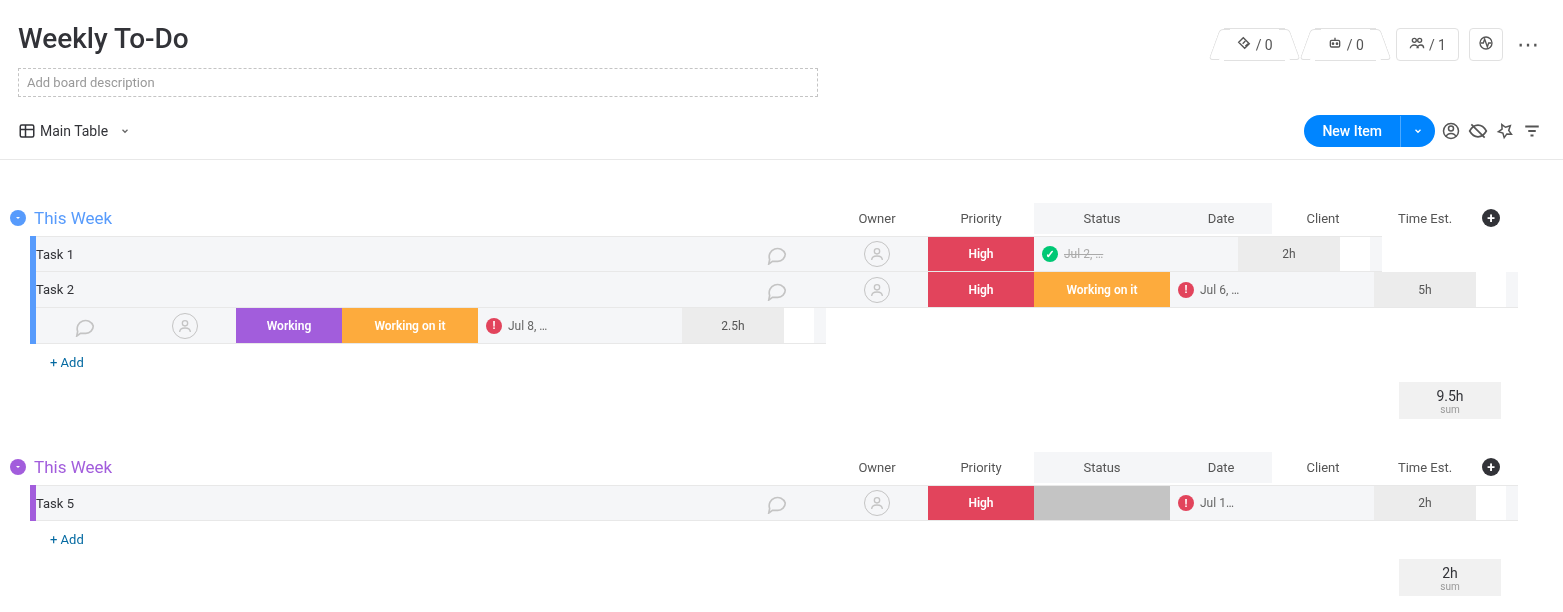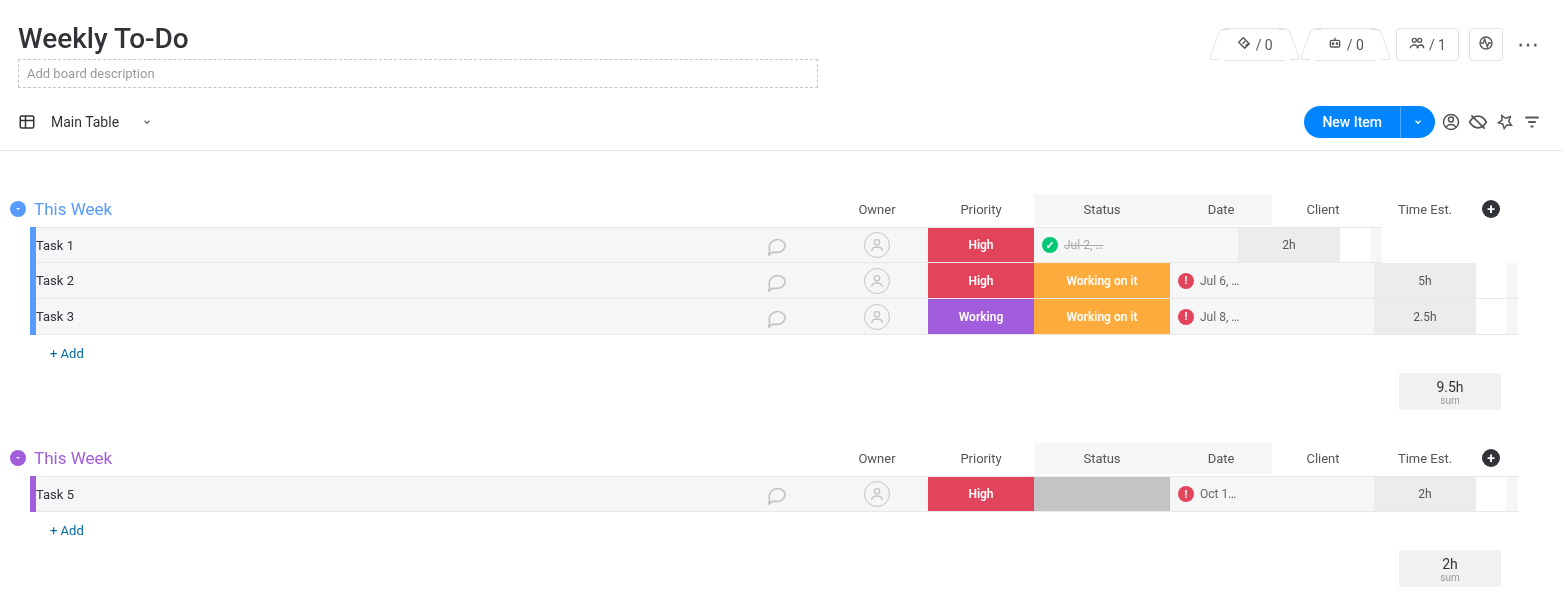"Weekly To-Do" .board-title { margin-bottom: 4px -> 13px }
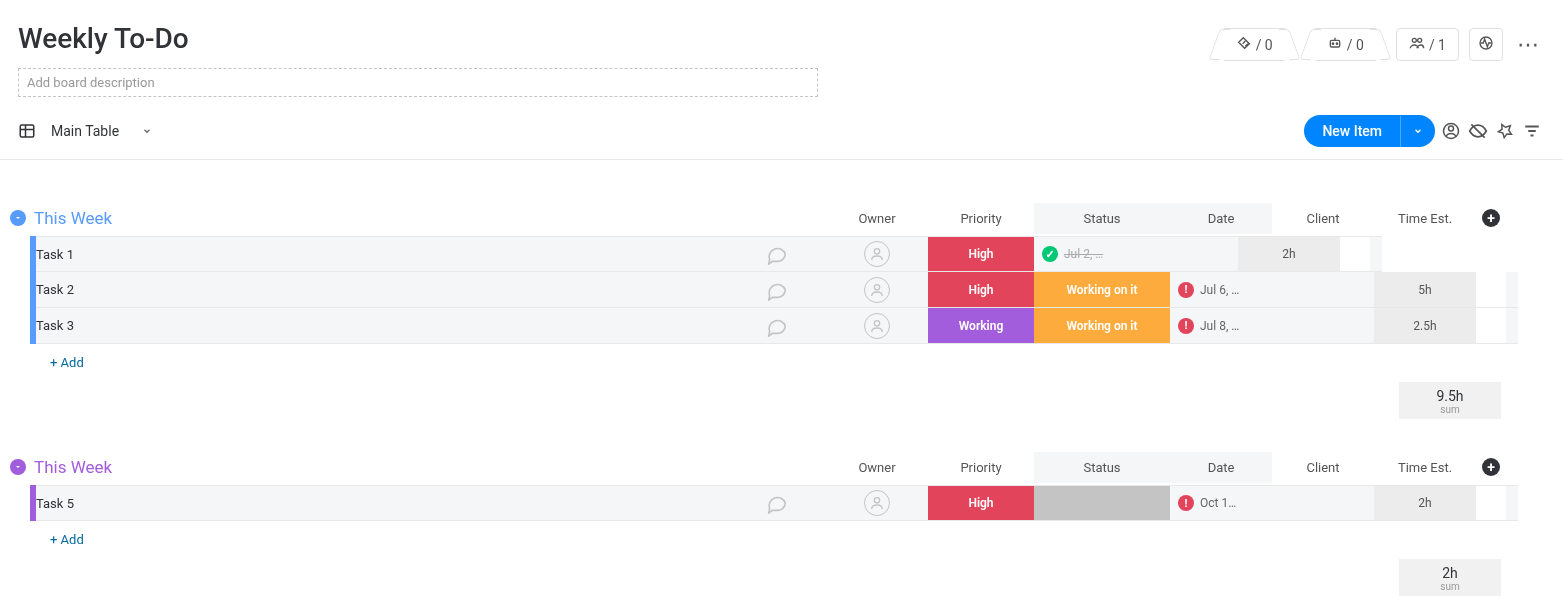"Main Table" .view-select { gap: 15px -> 4px }
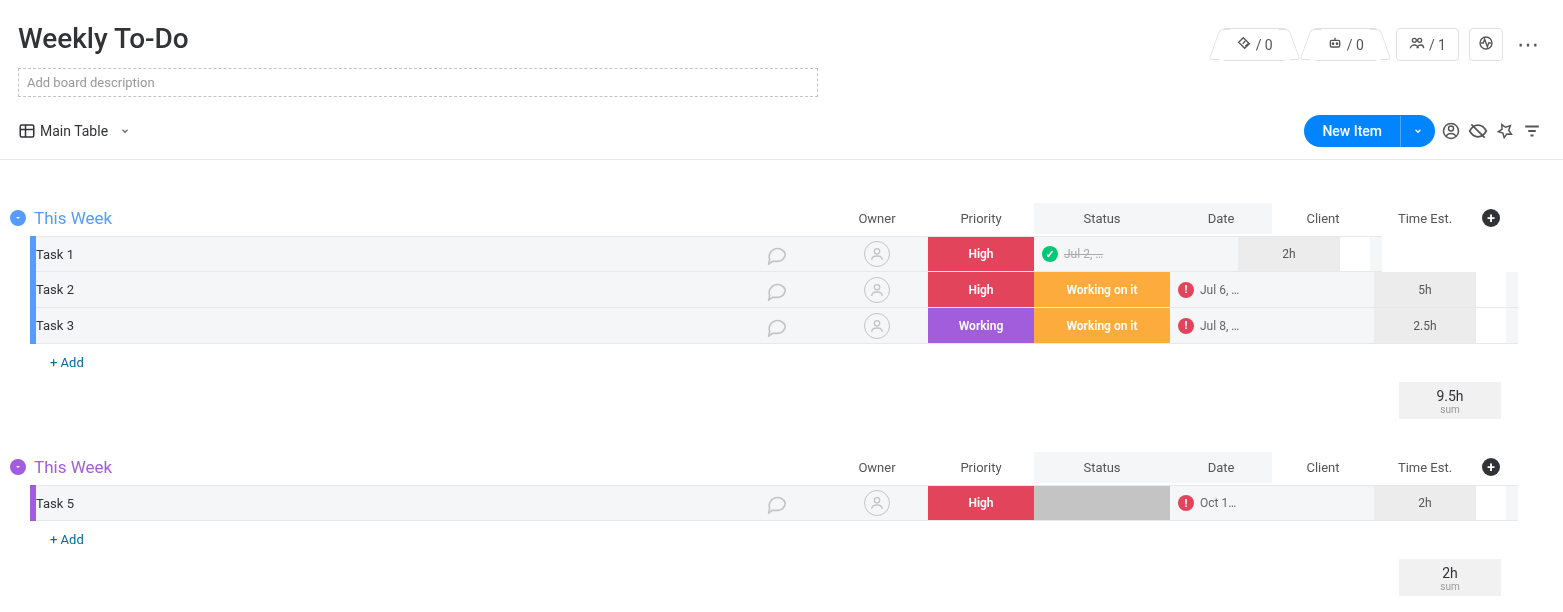"Task 3" div.cell { html: <div>Task 3</div> -> none }
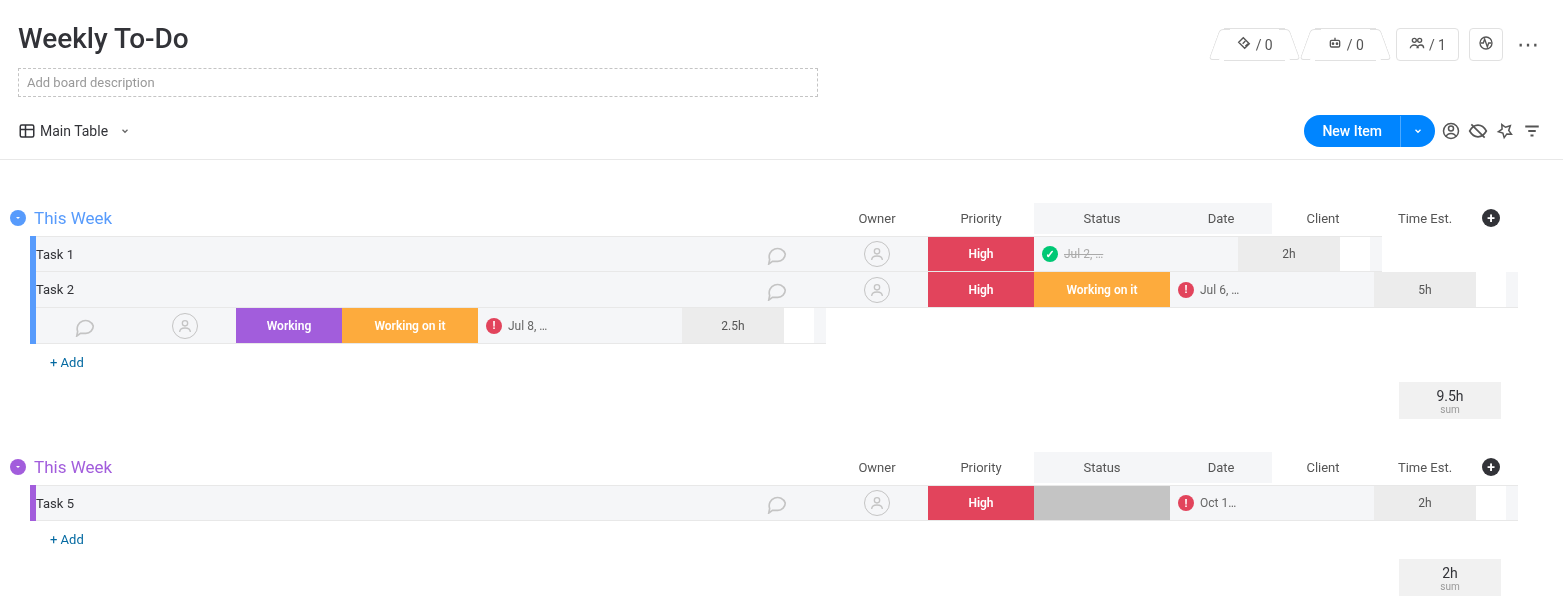"Oct 1…" span { text: Oct -> Jul }
